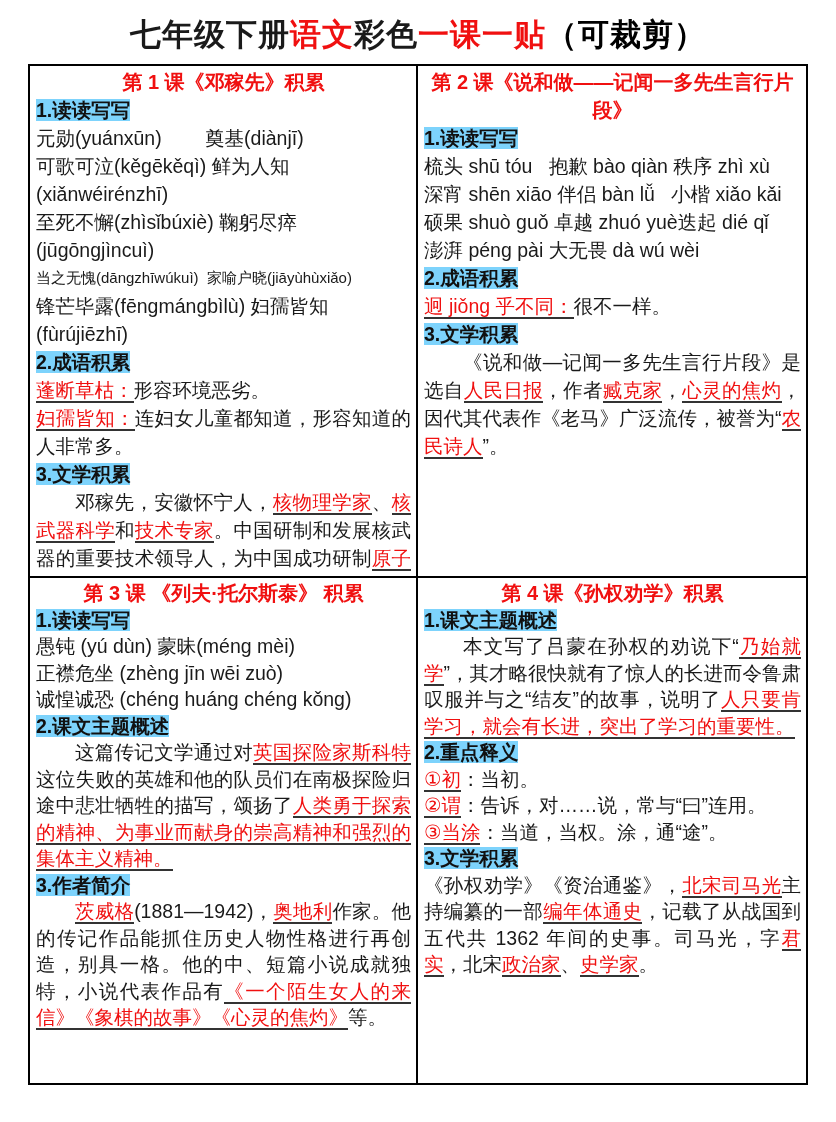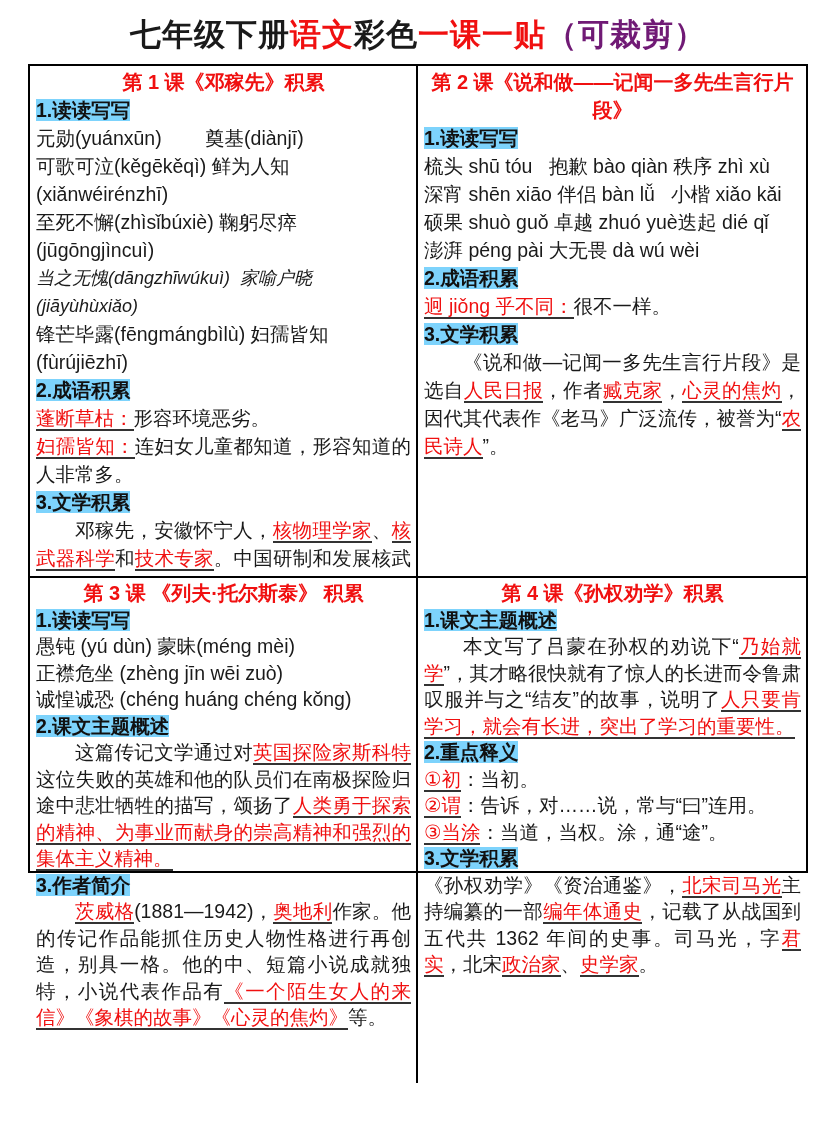"（可裁剪）" .page-title .green { color: #701a75 -> #000000 }
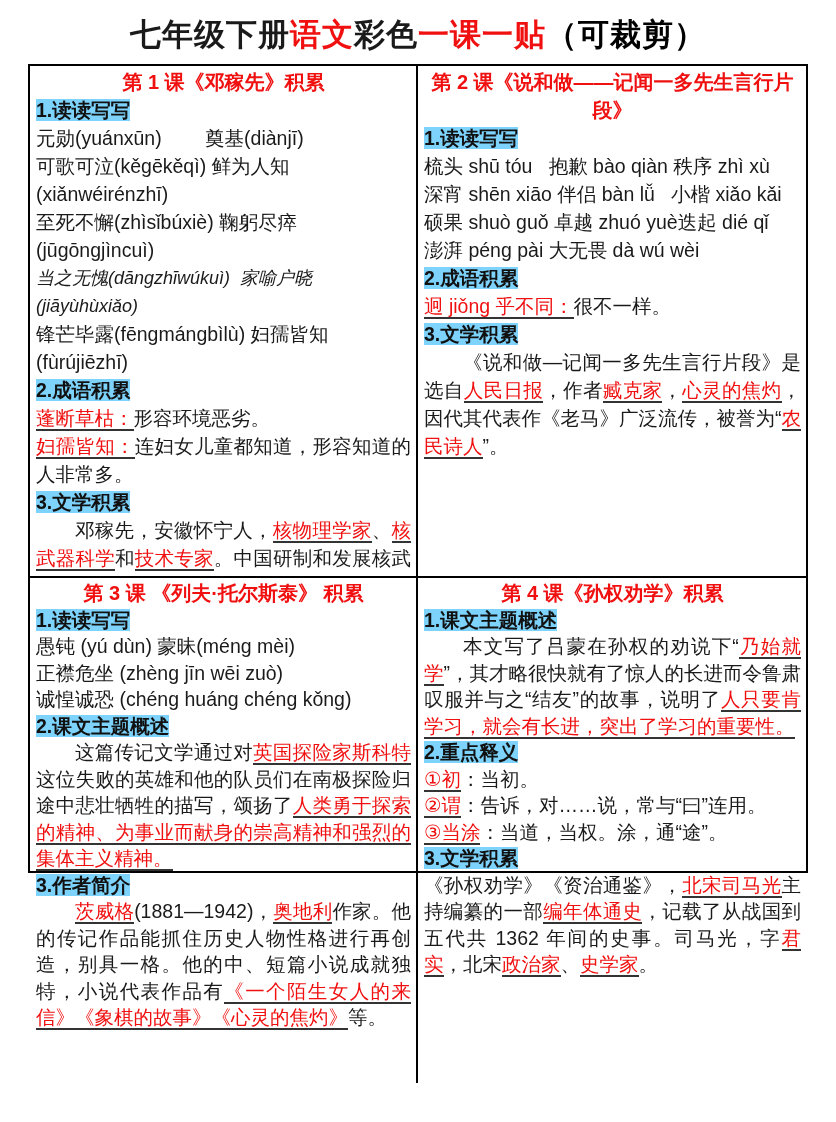"第 1 课《邓稼先》积累" .sheet { height: 809px -> 1021px }
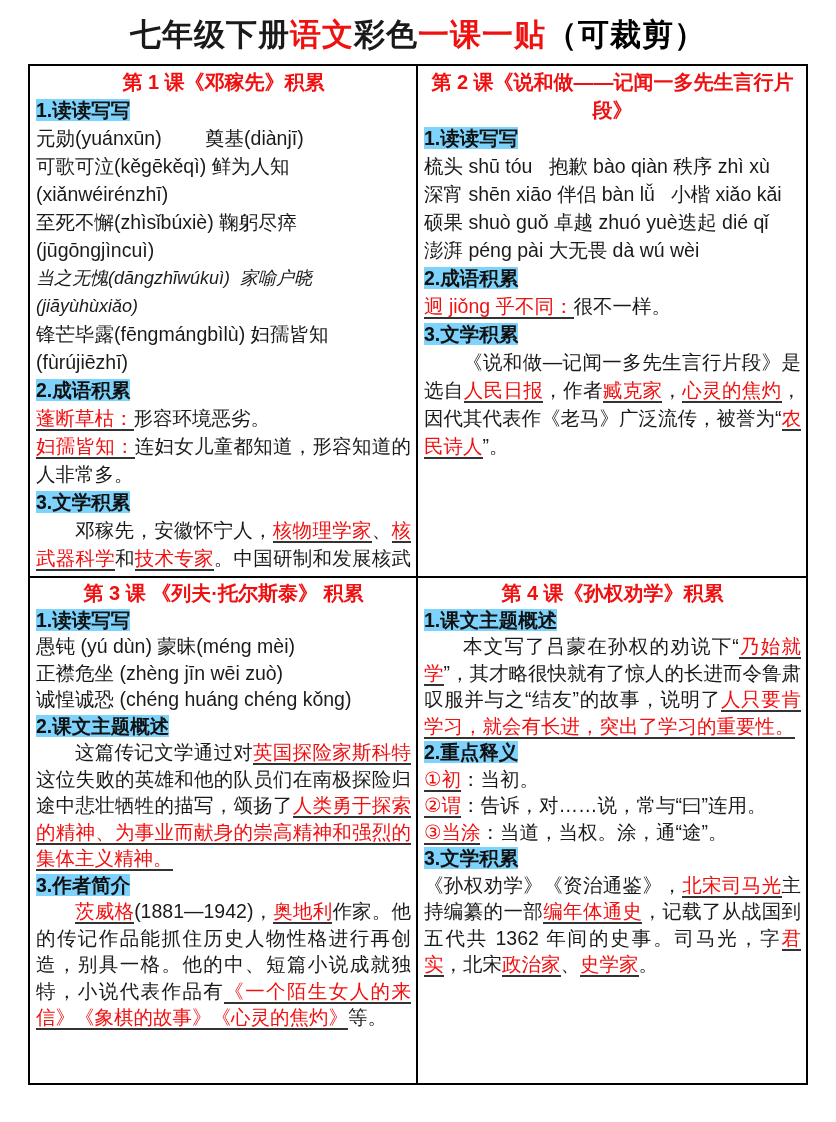"当之无愧(dāngzhīwúkuì) 家喻户晓(jiāyùhùxiǎo)" .cell-body .line.small { font-size: 18px -> 15px; font-style: italic -> none }
